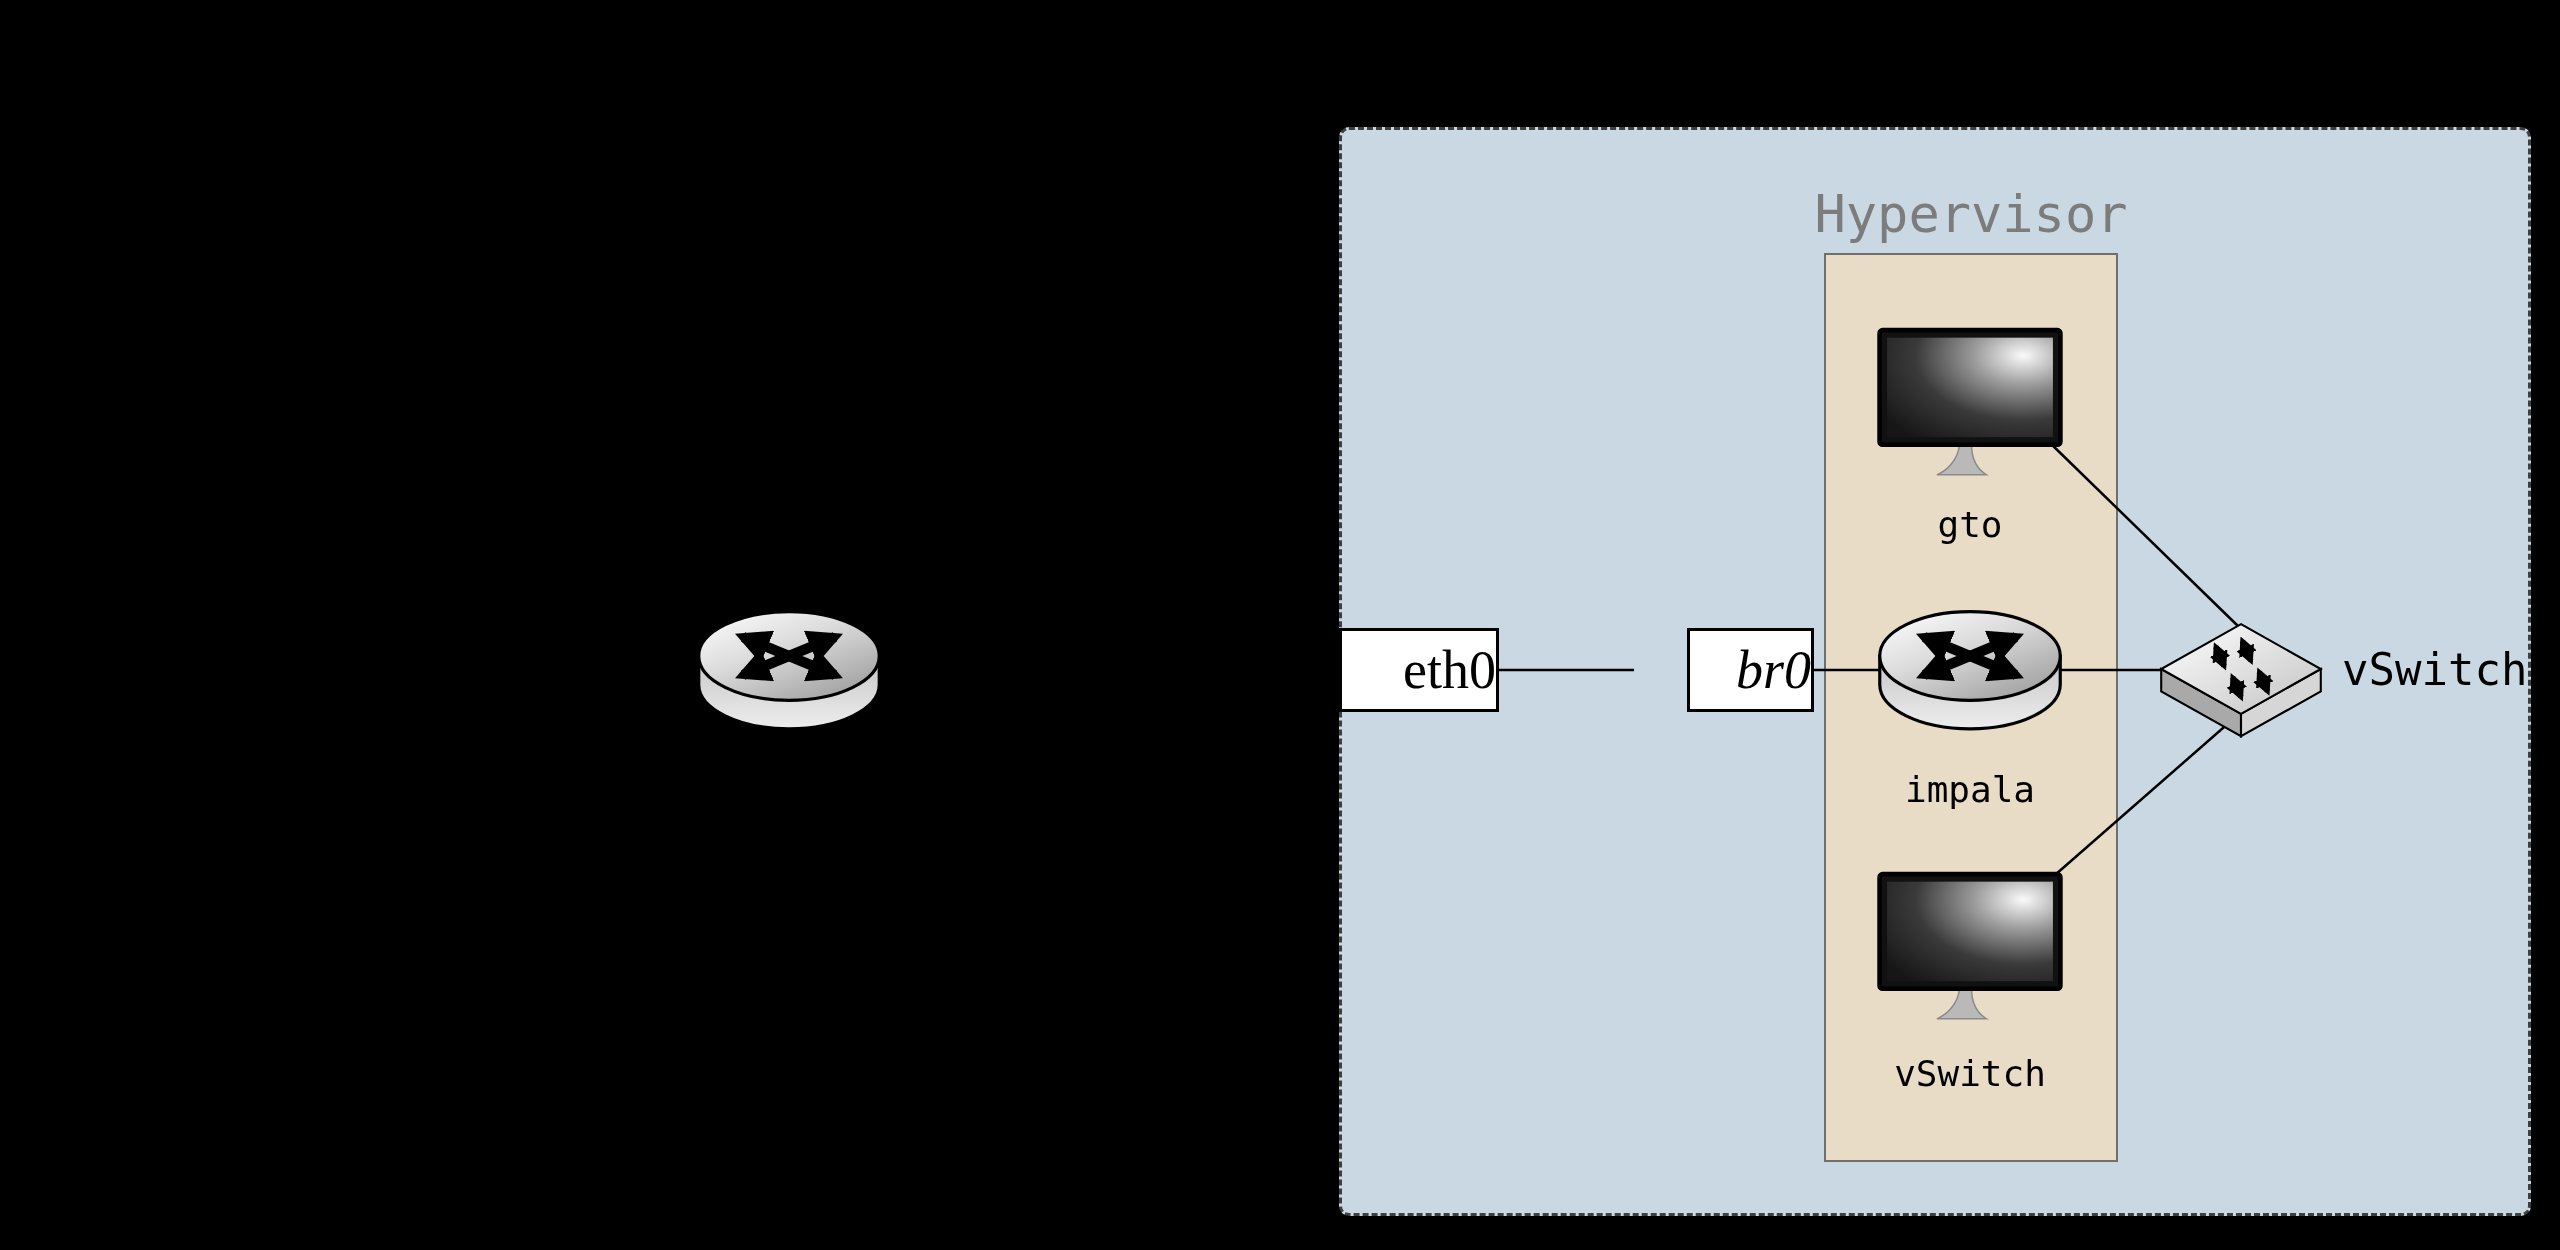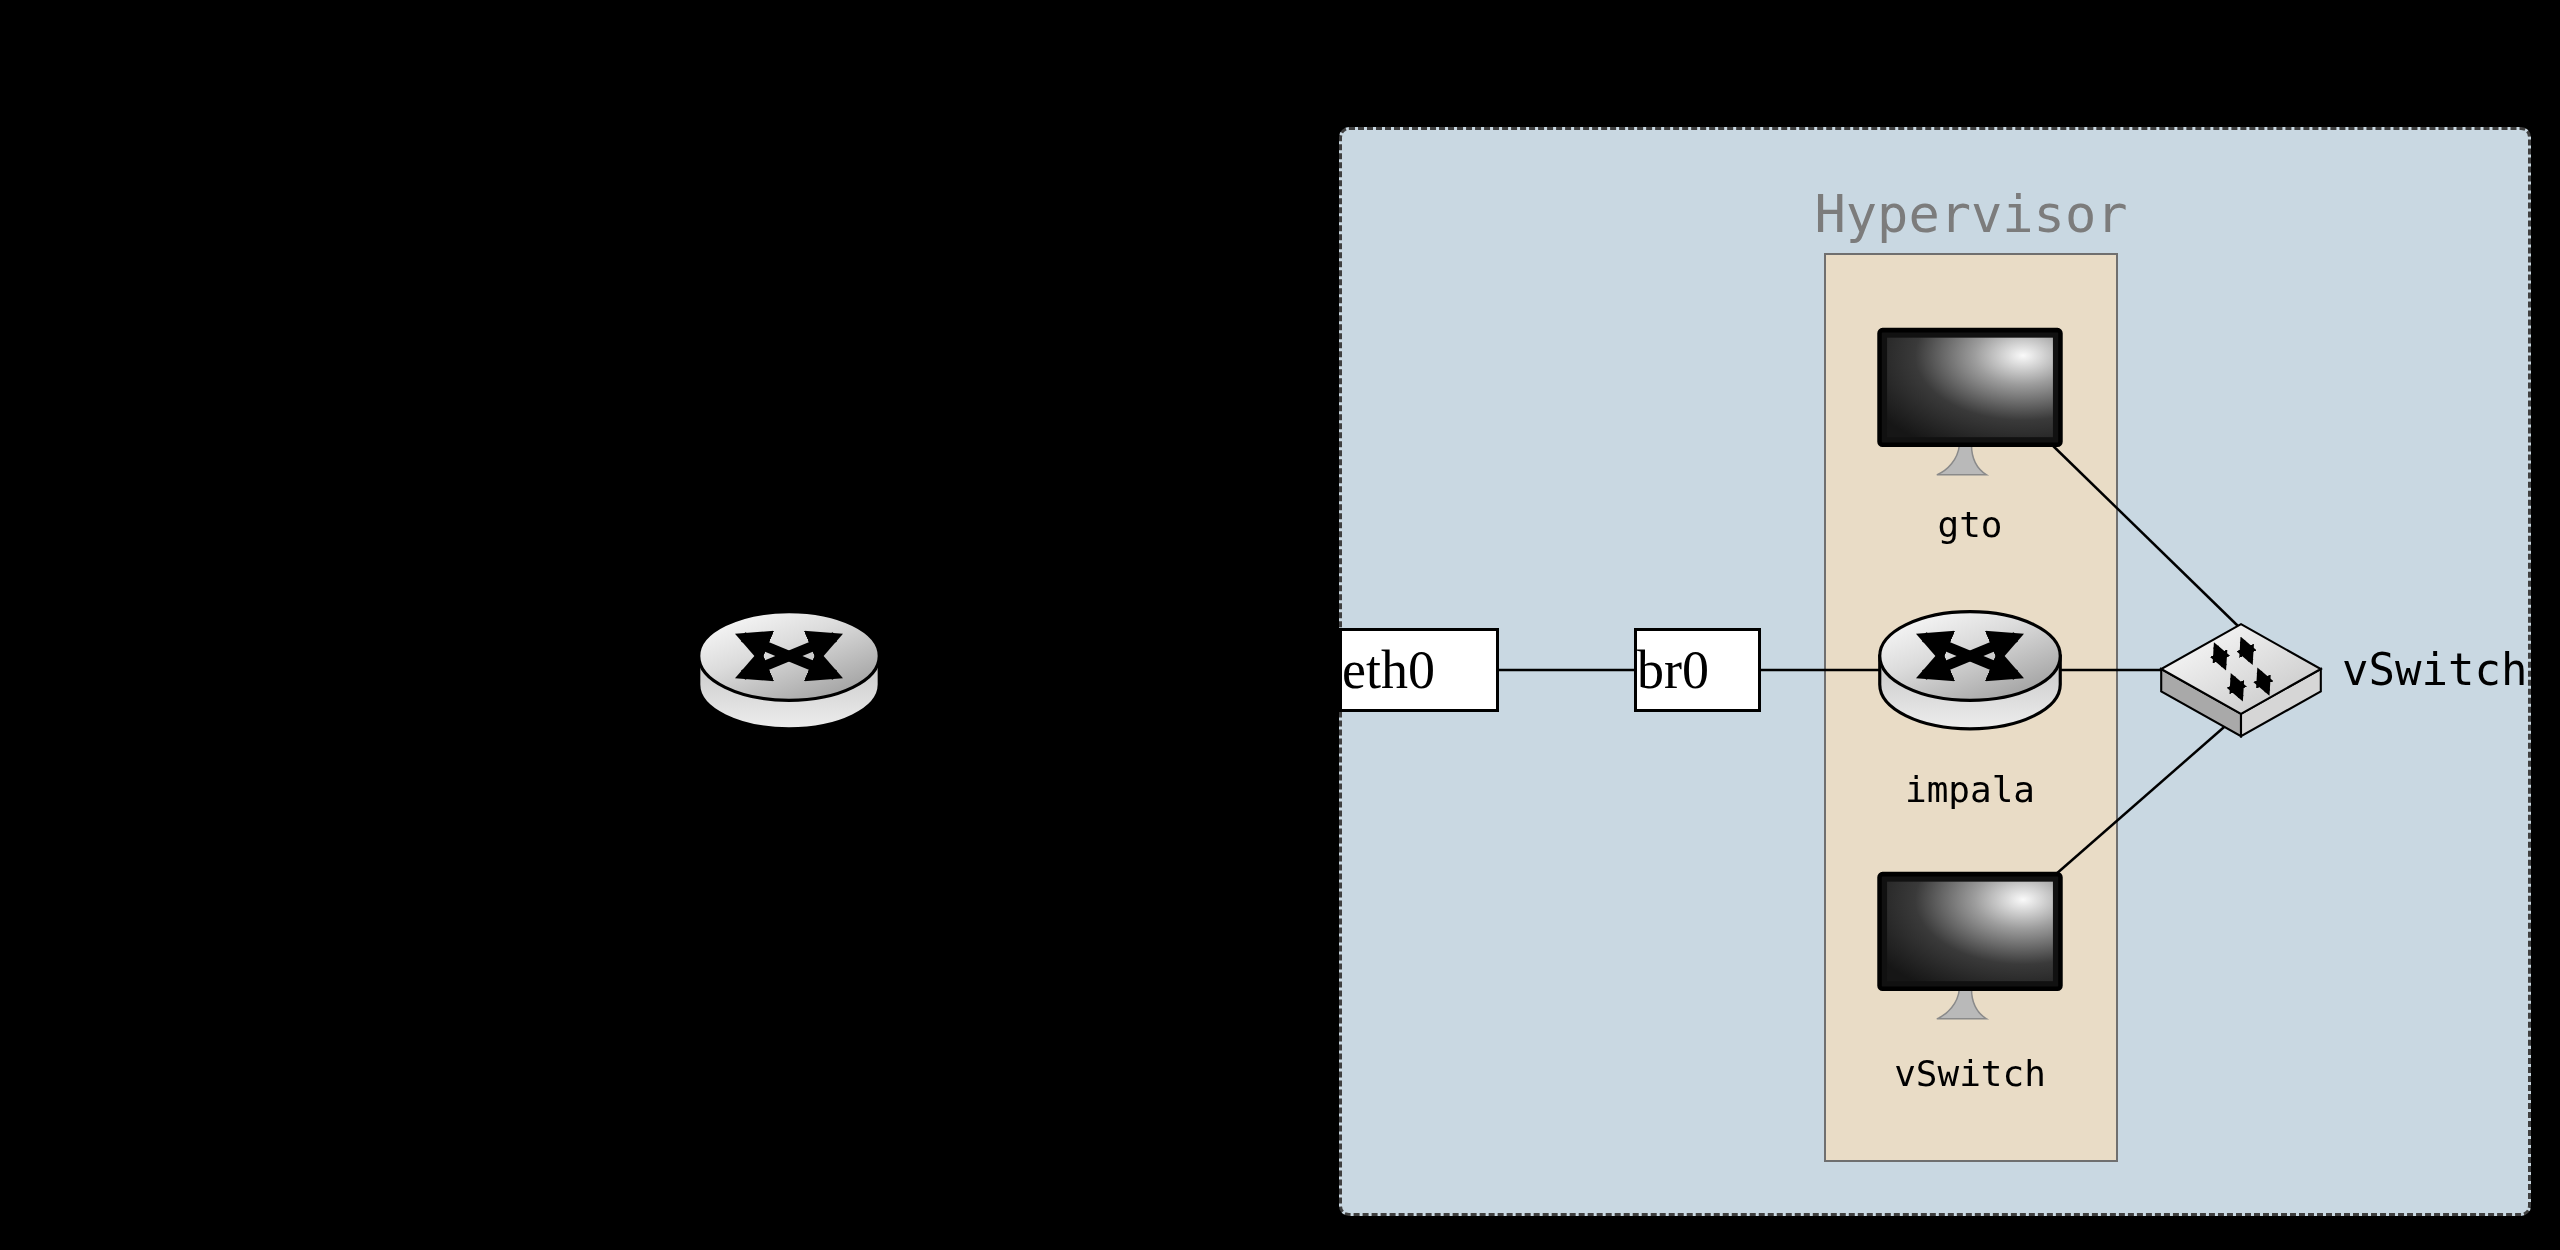"eth0" .iface-box { justify-content: flex-start -> flex-end }
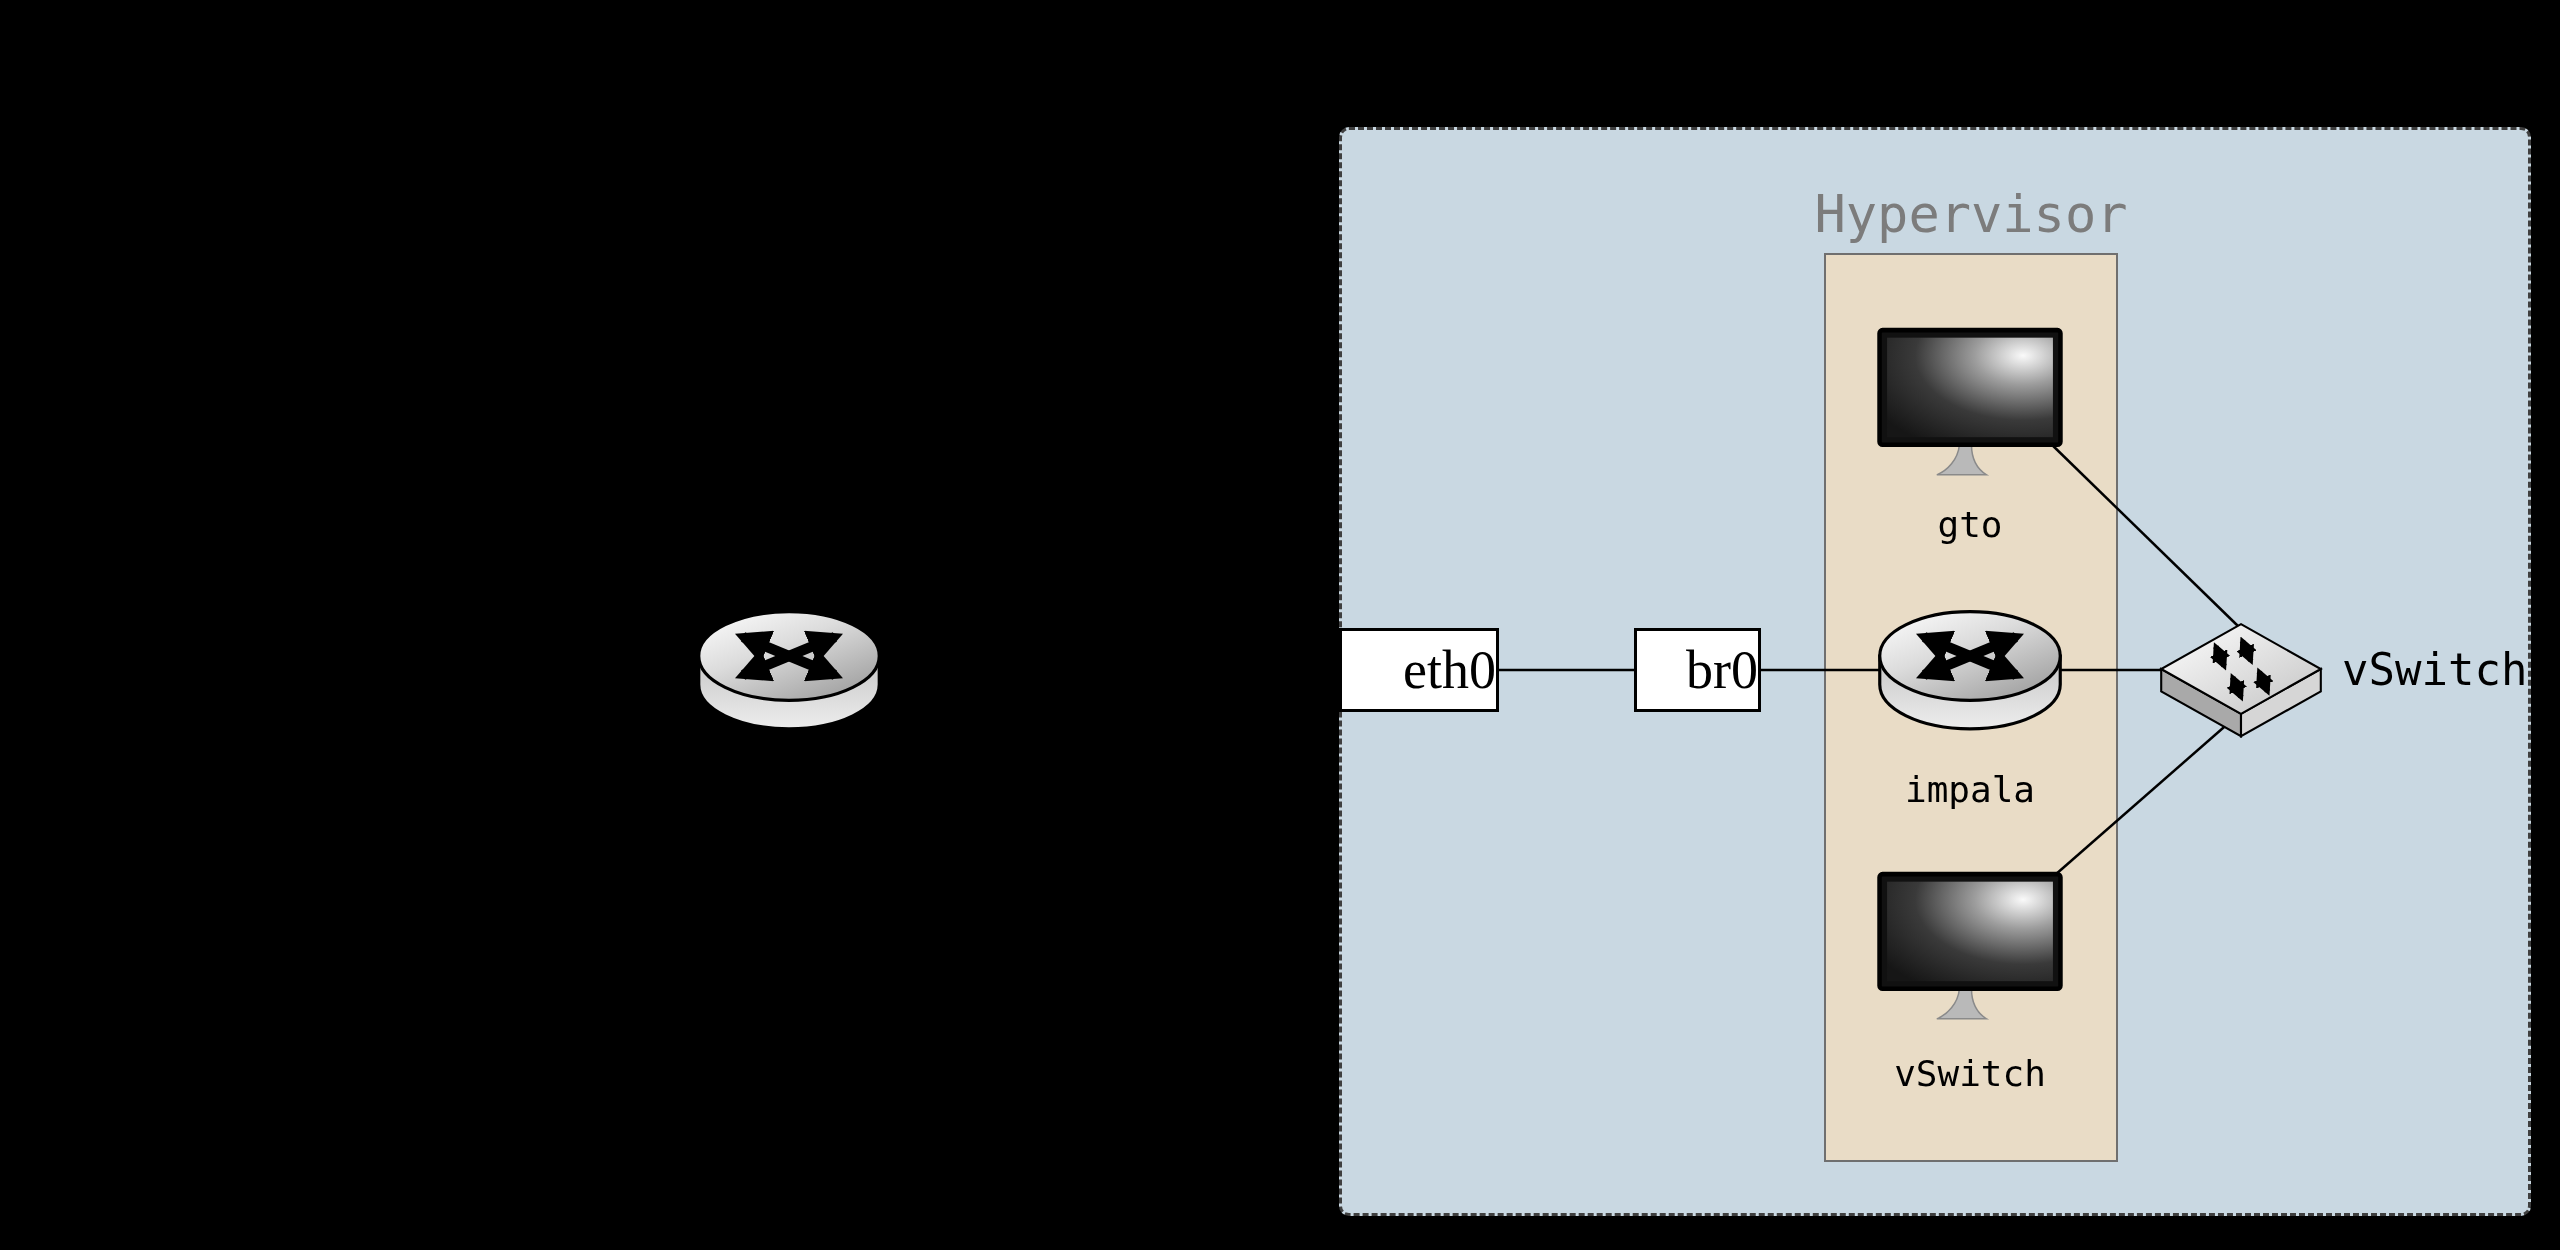"br0" .iface-br0 { font-style: none -> italic; left: 1617px -> 1670px }
